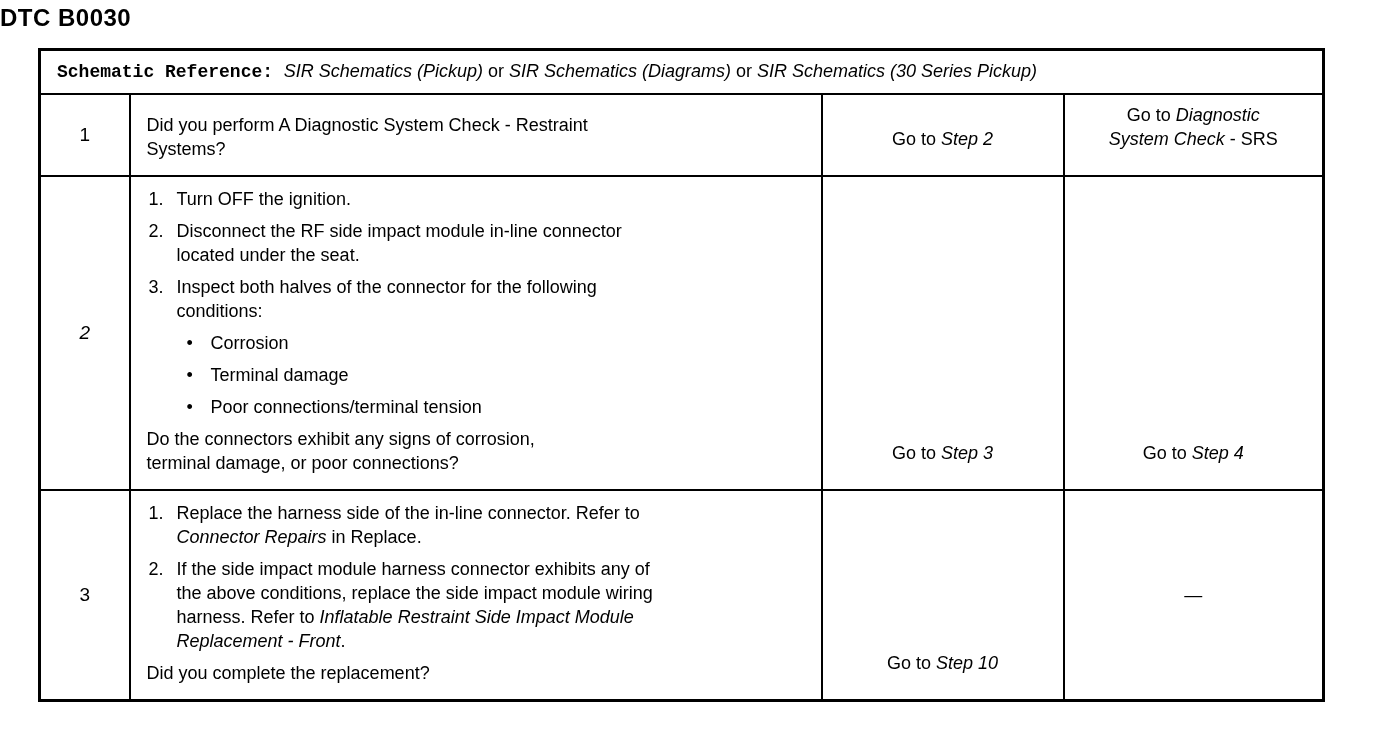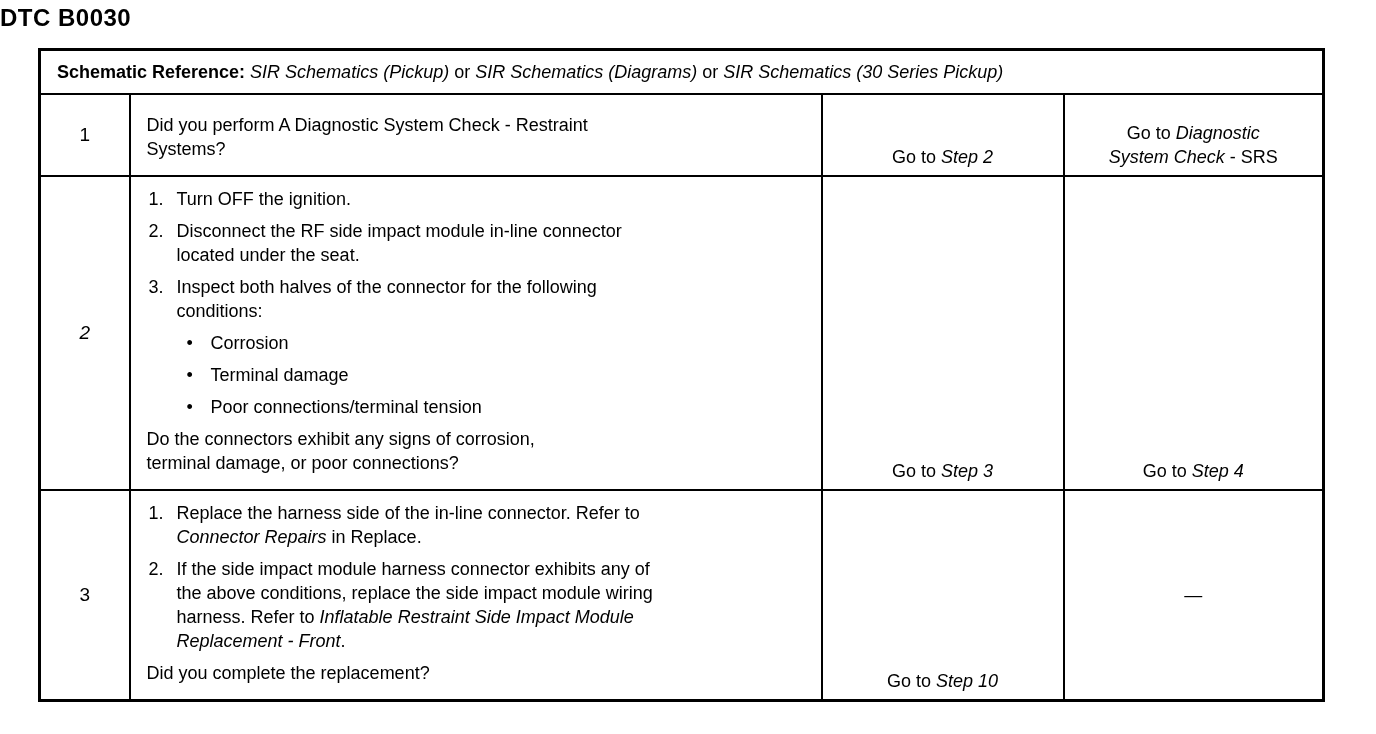"Schematic Reference:" .bd { font-family: none -> Liberation Mono, monospace }
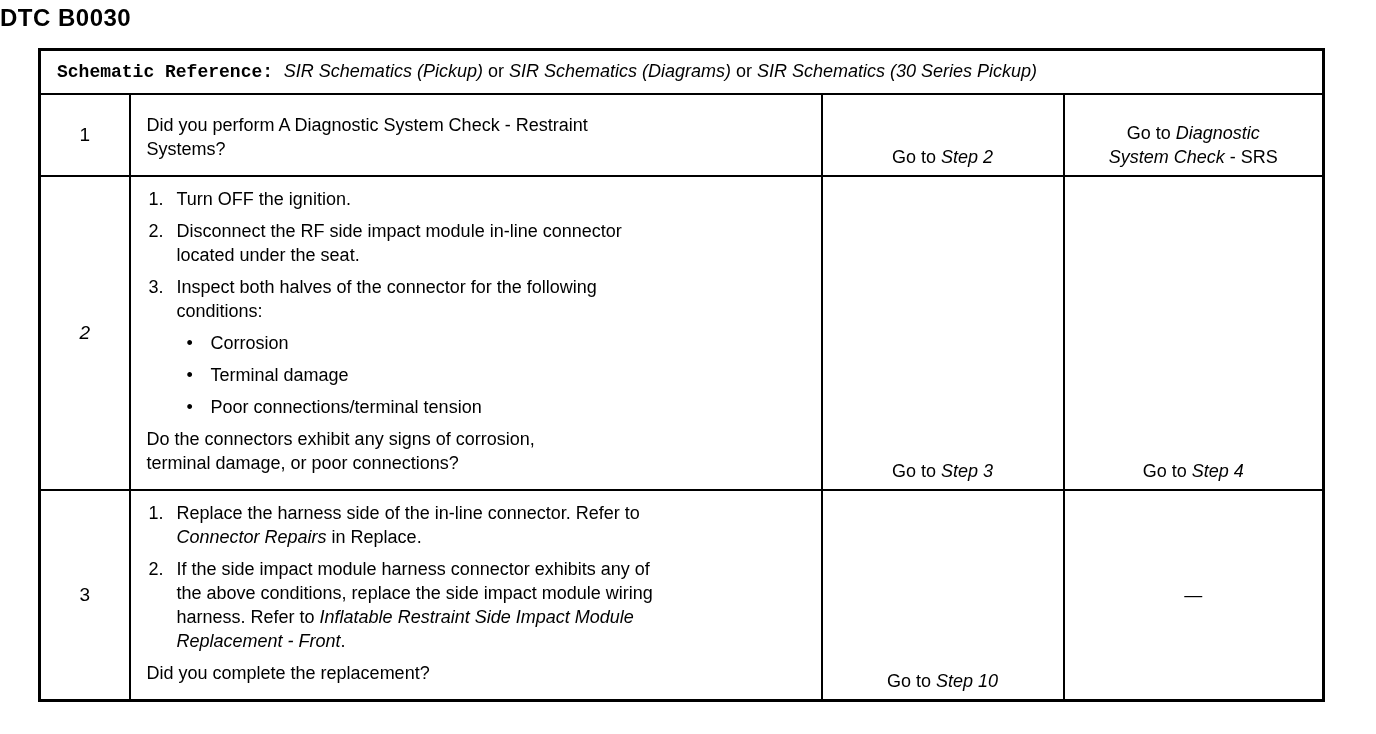"Go to Diagnostic" td.goto-cell { padding-bottom: 6px -> 24px }
